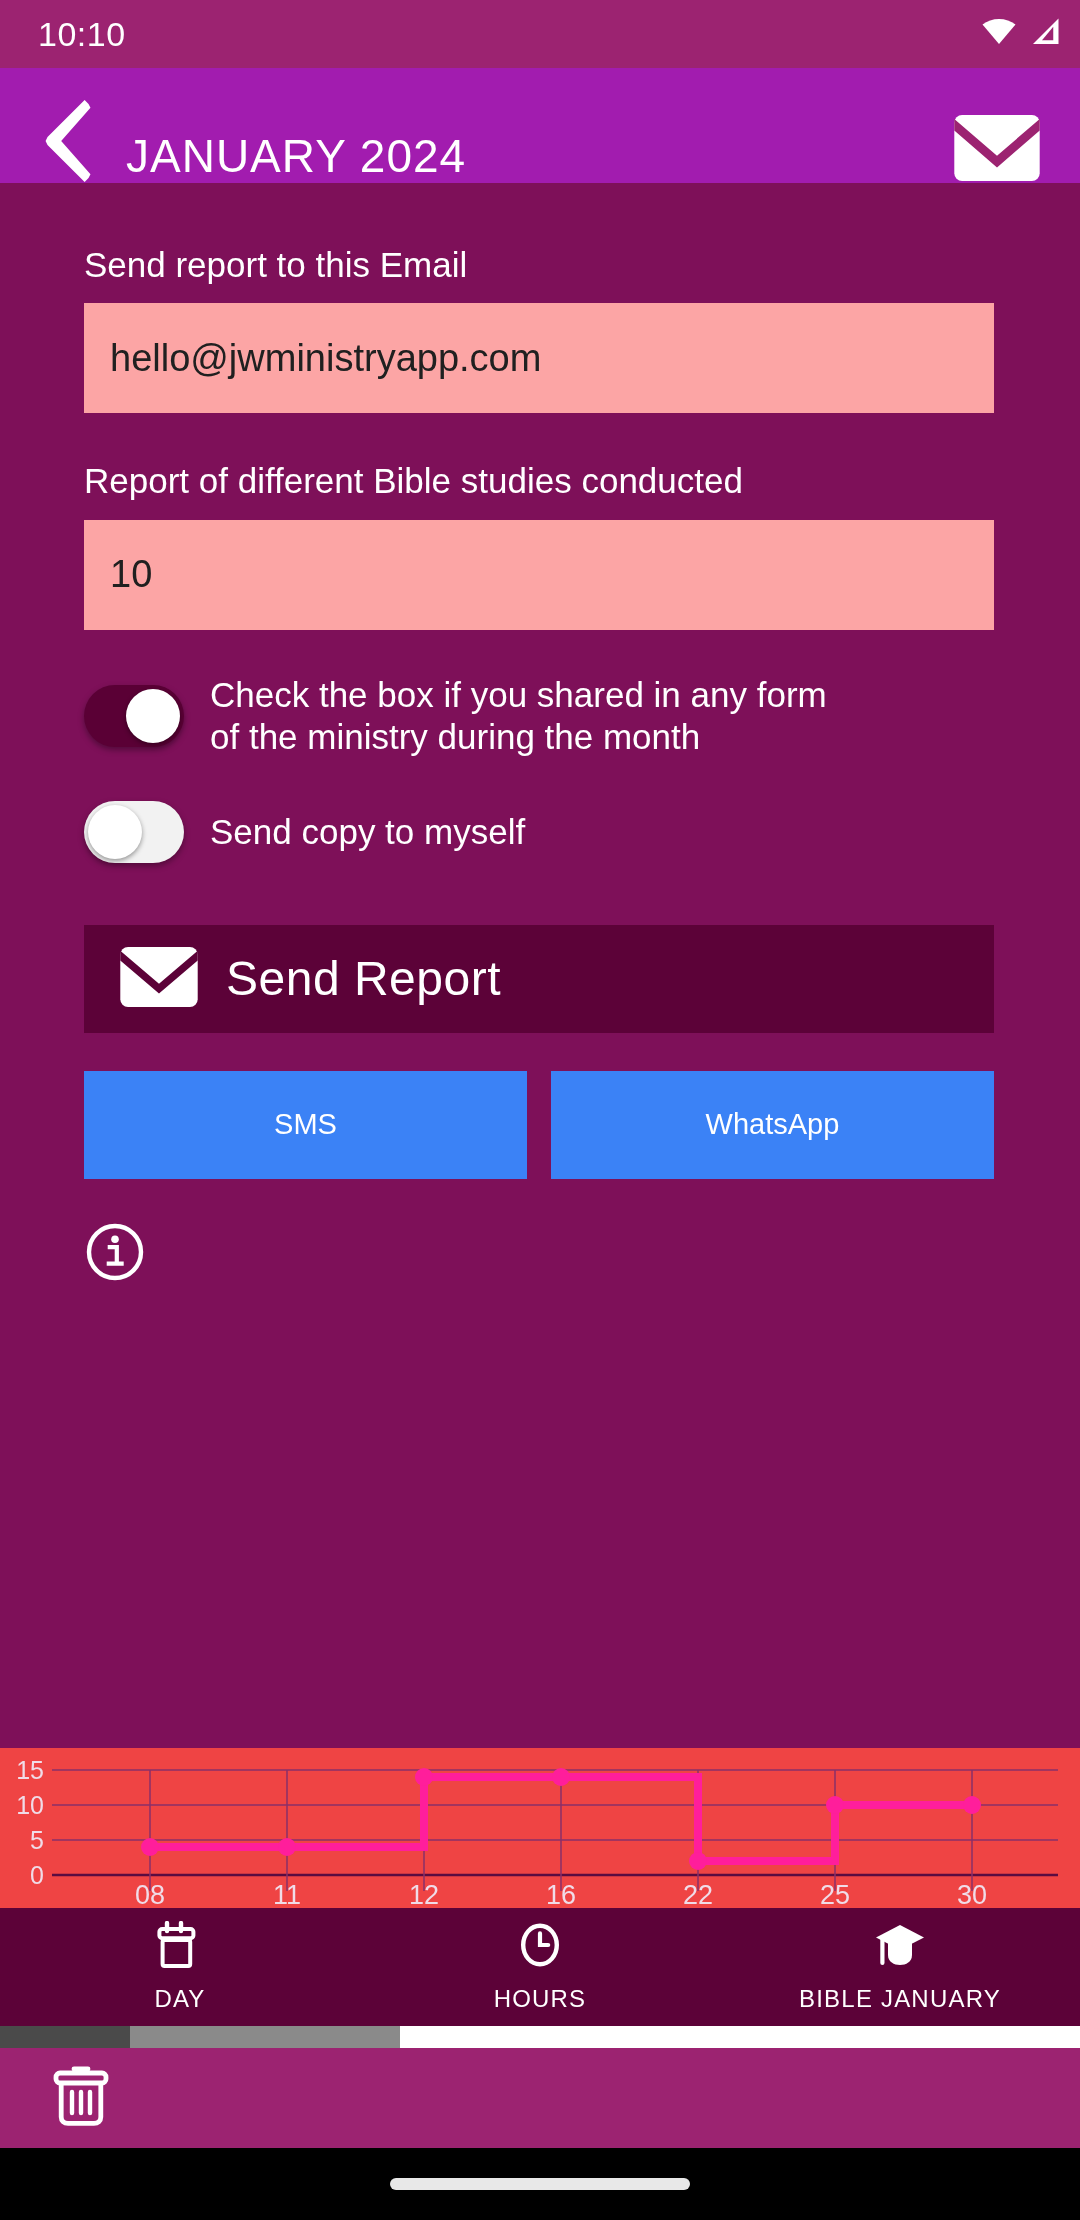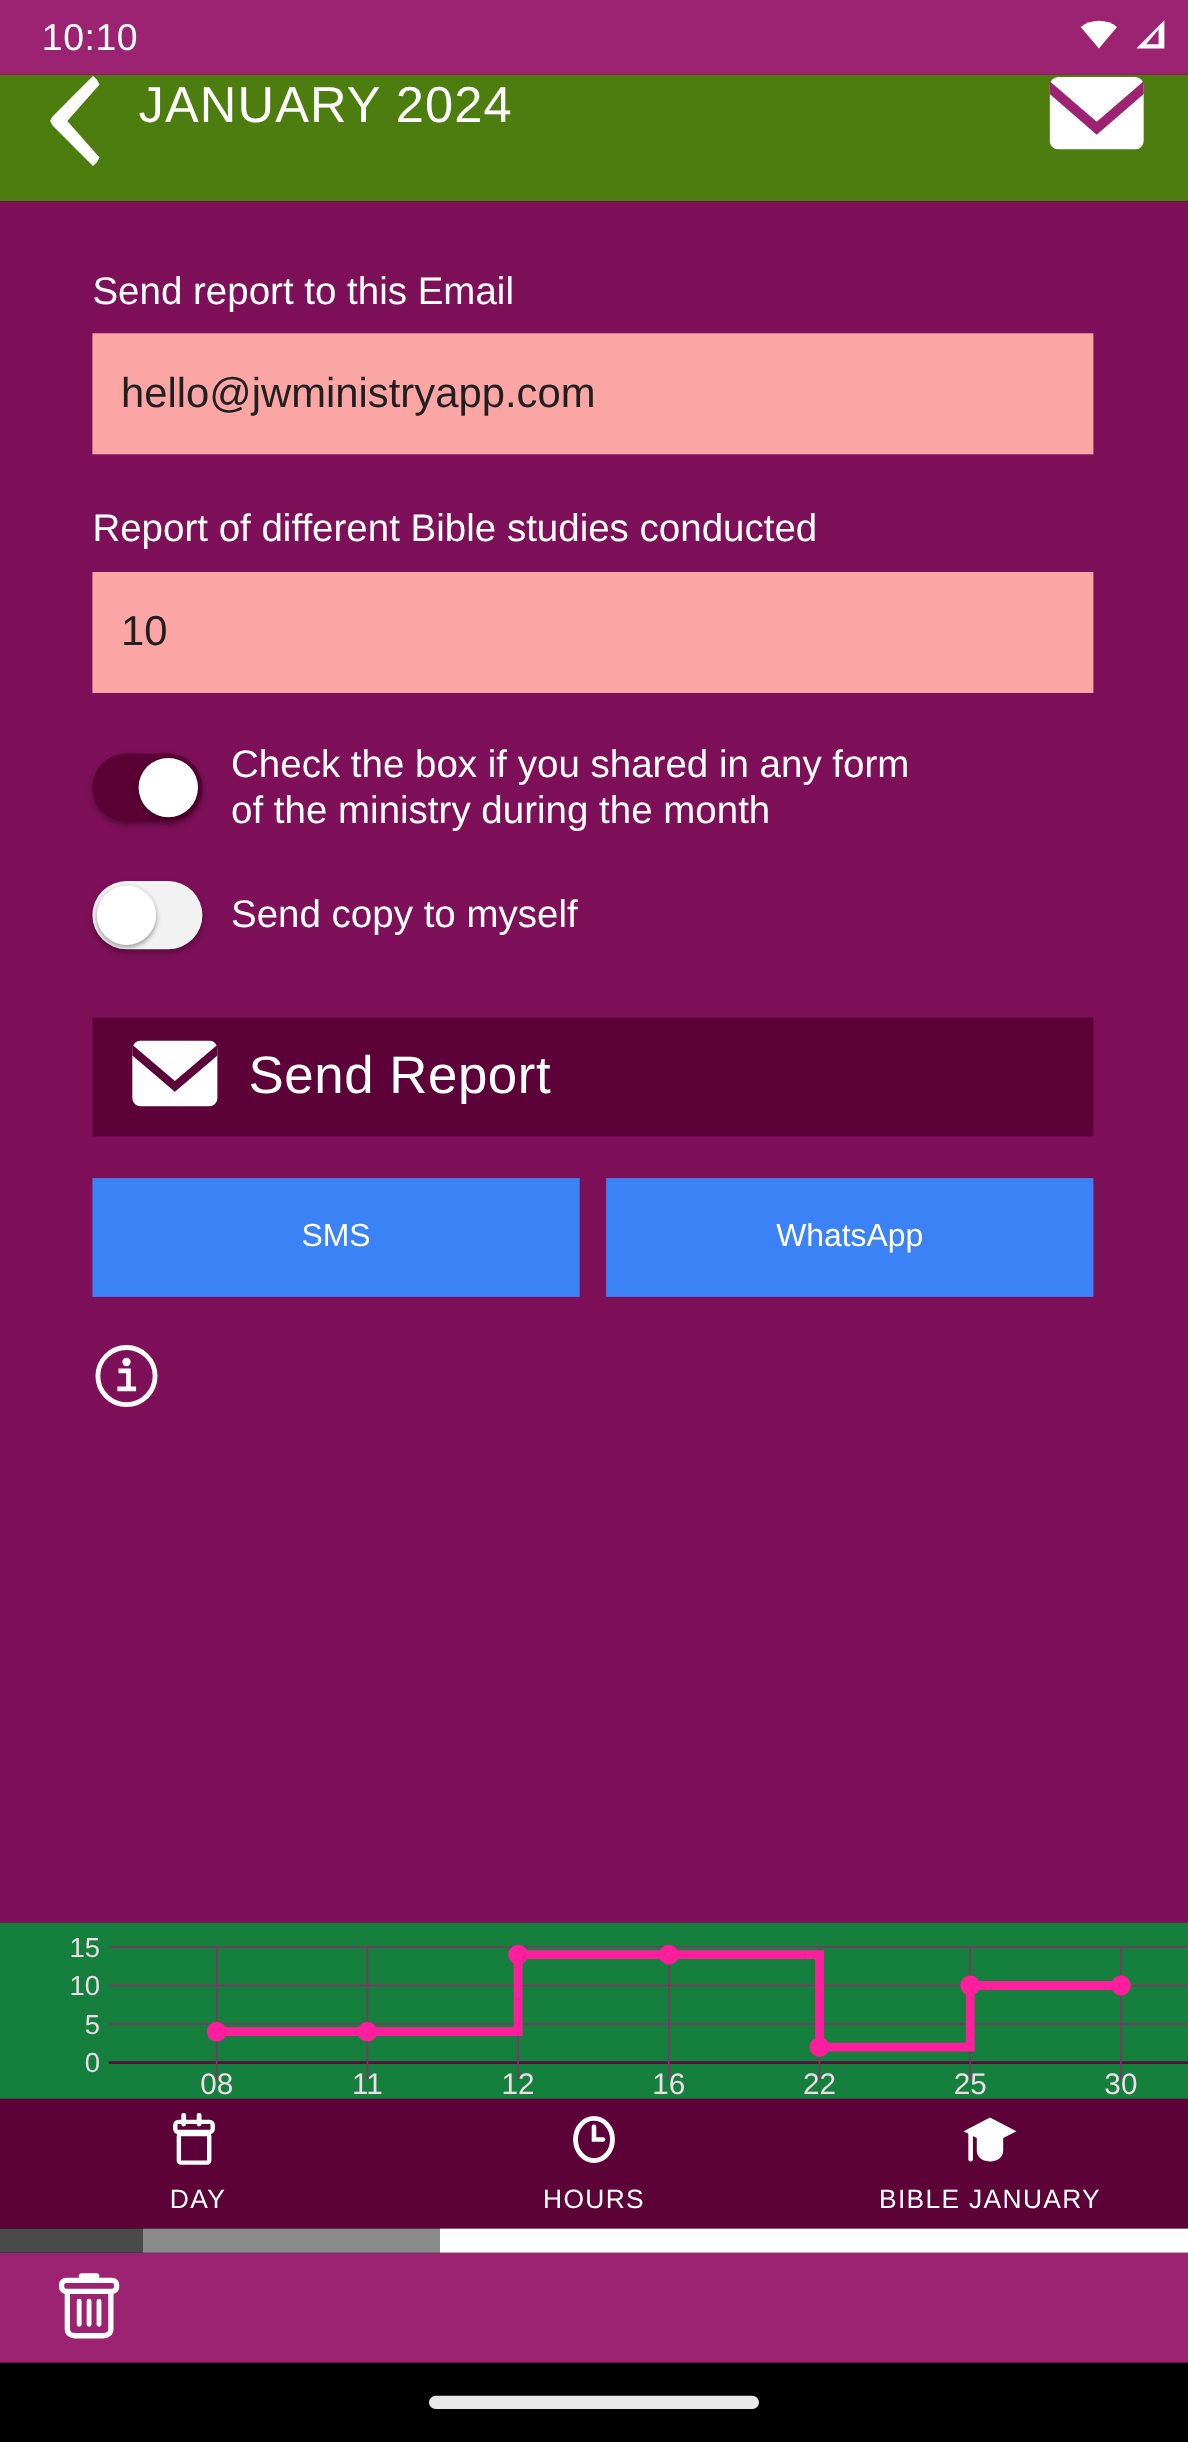"JANUARY 2024" .appbar { align-items: flex-start -> flex-end; background: #4d7c0f -> #a21caf; padding: 0 40px 12px 34px -> 0 40px 0 34px }
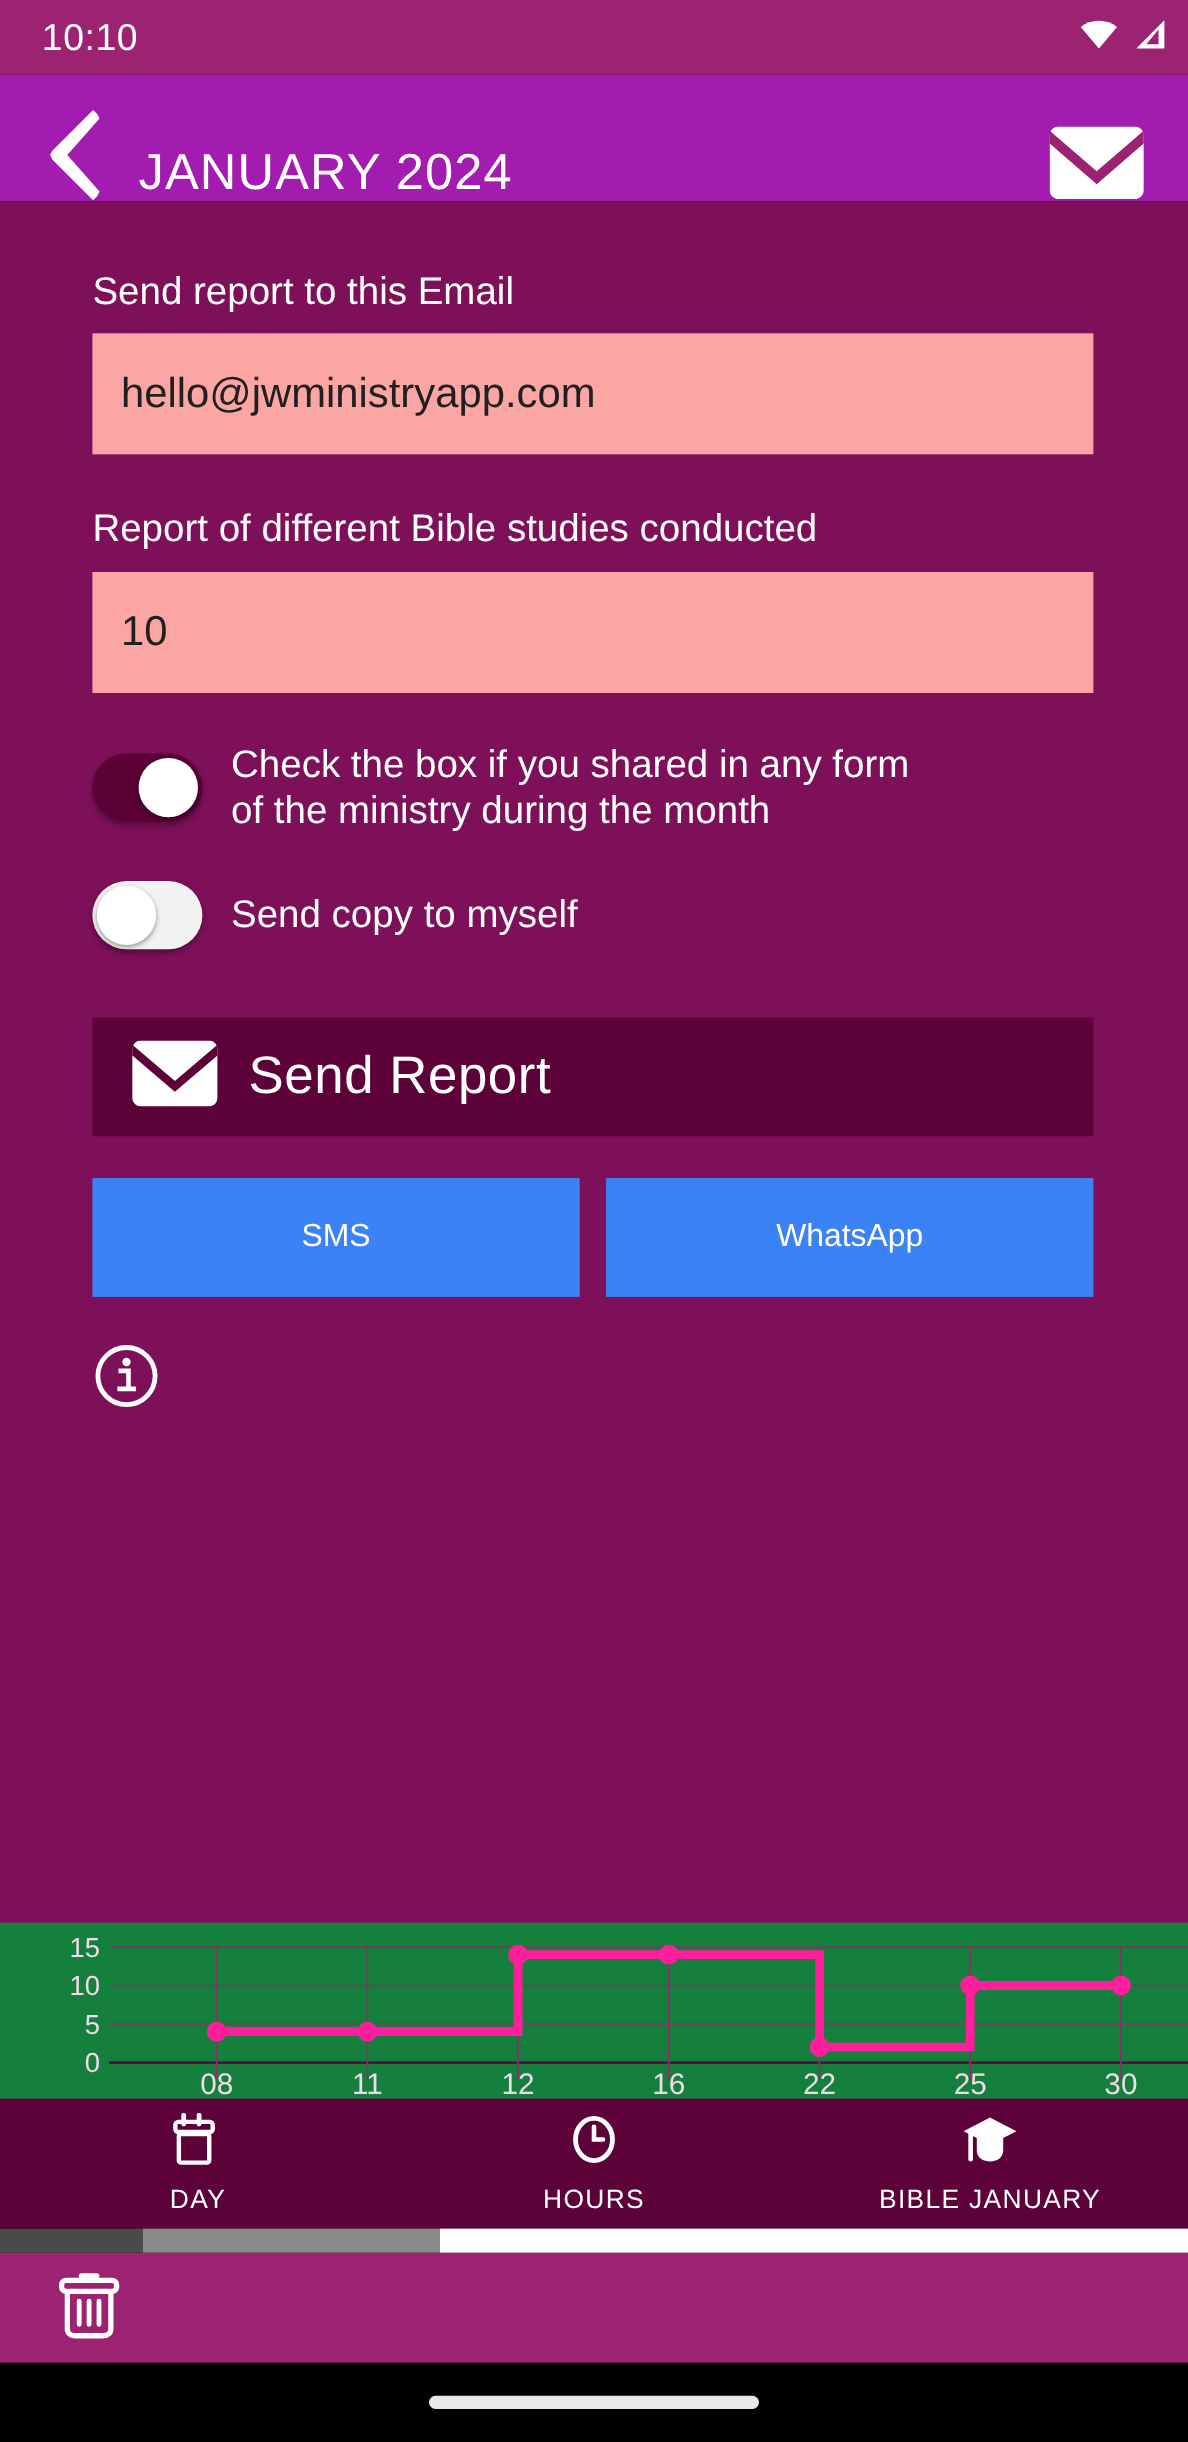"15" .chart-wrap { background: #15803d -> #ef4444; padding-left: 47px -> none }
